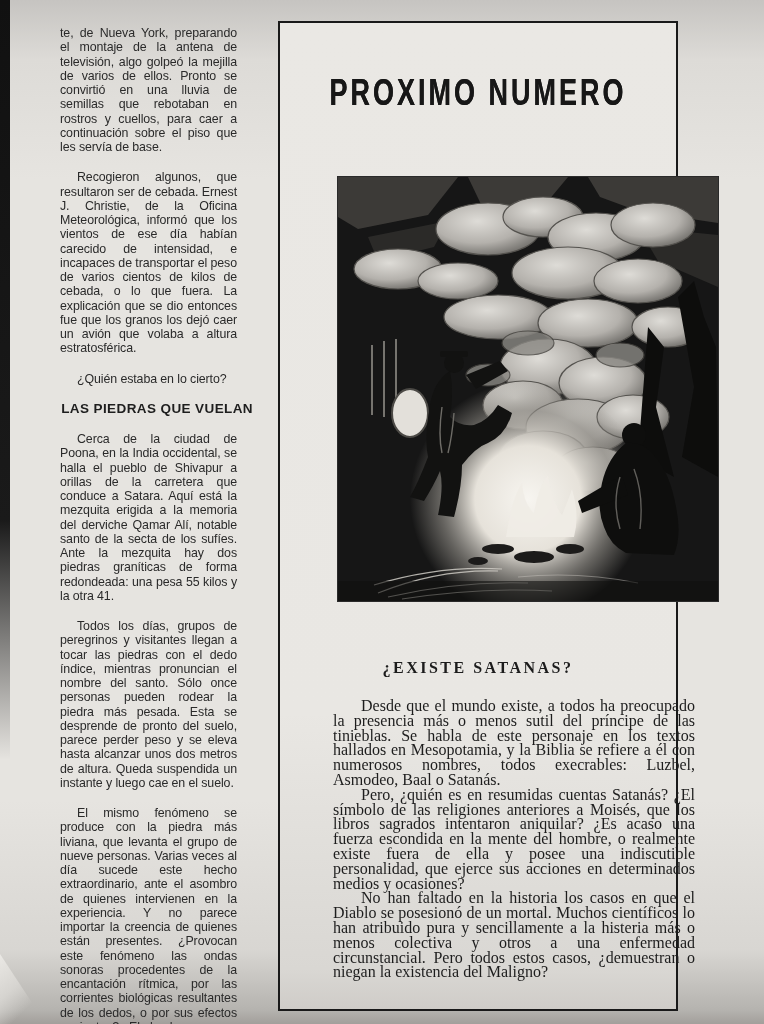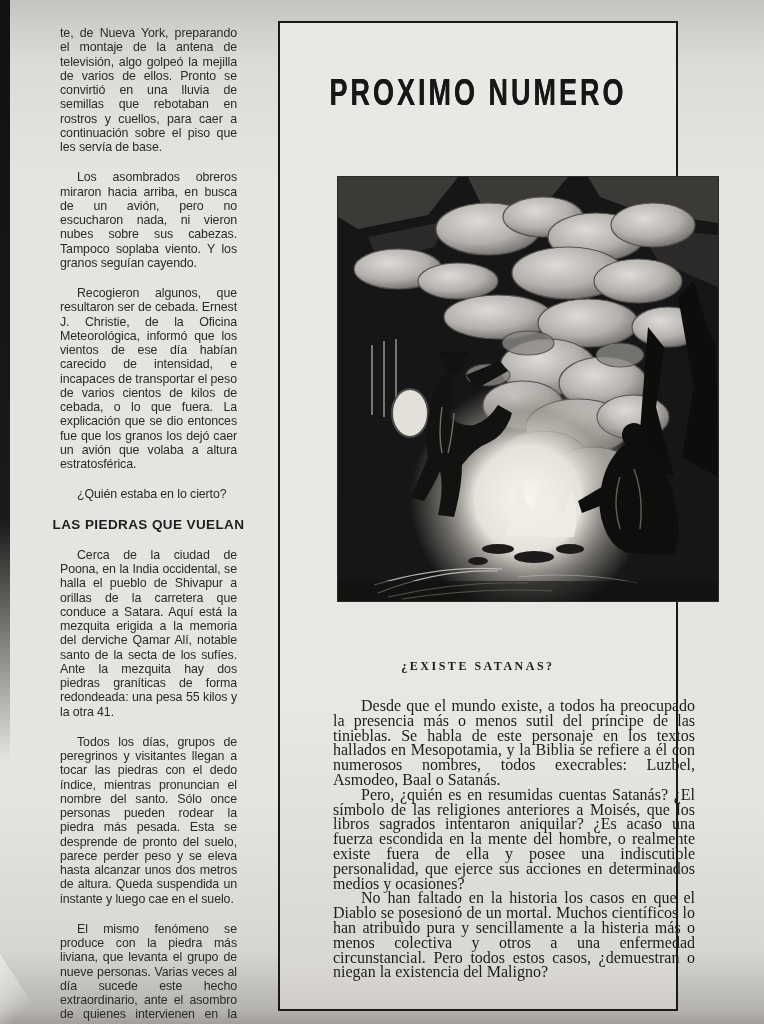"Los asombrados obreros miraron hacia" p.indent { html: <p>Los asombrados obreros miraron hacia arriba, en busca de un avión, pero no escucharon nada, ni vieron nubes sobre sus cabezas. Tampoco soplaba viento. Y los granos seguían cayendo.</p> -> none }
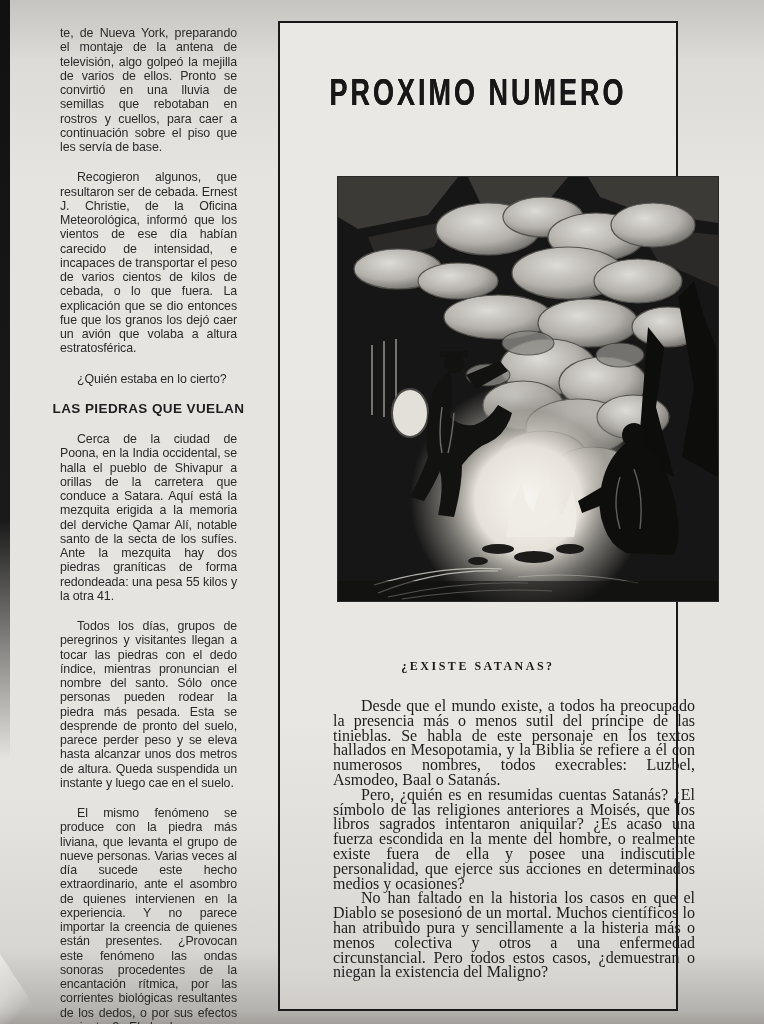"LAS PIEDRAS QUE VUELAN" .col-heading { text-align: center -> right }
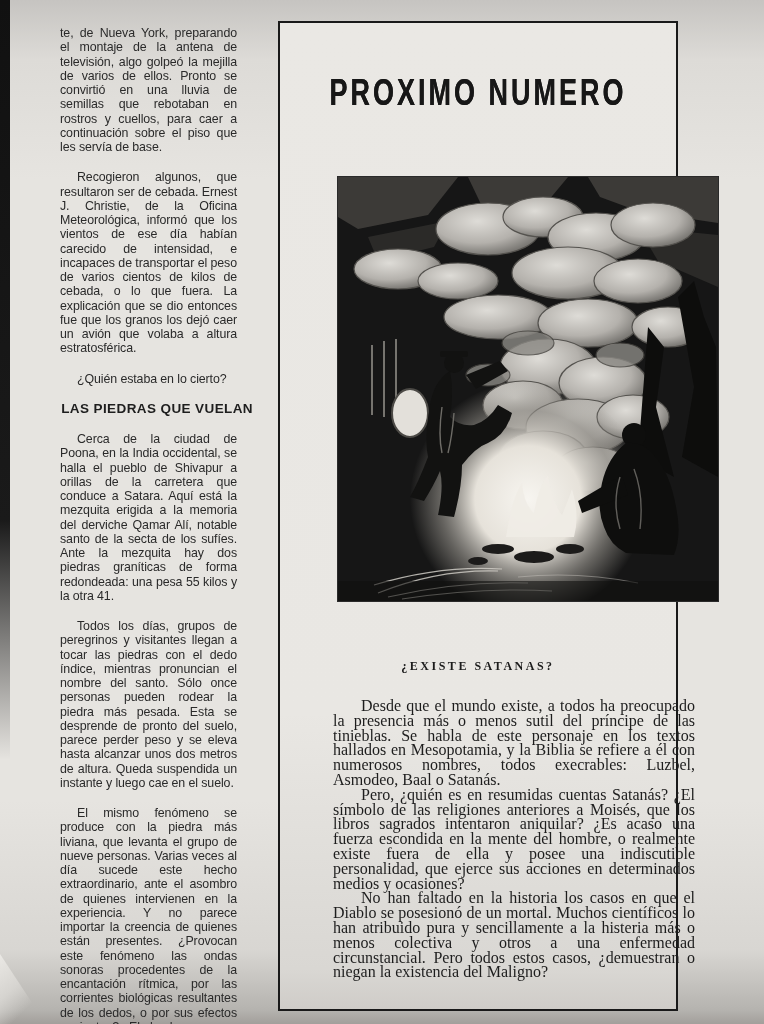"¿EXISTE SATANAS?" .article-heading { font-size: 12px -> 16px }
